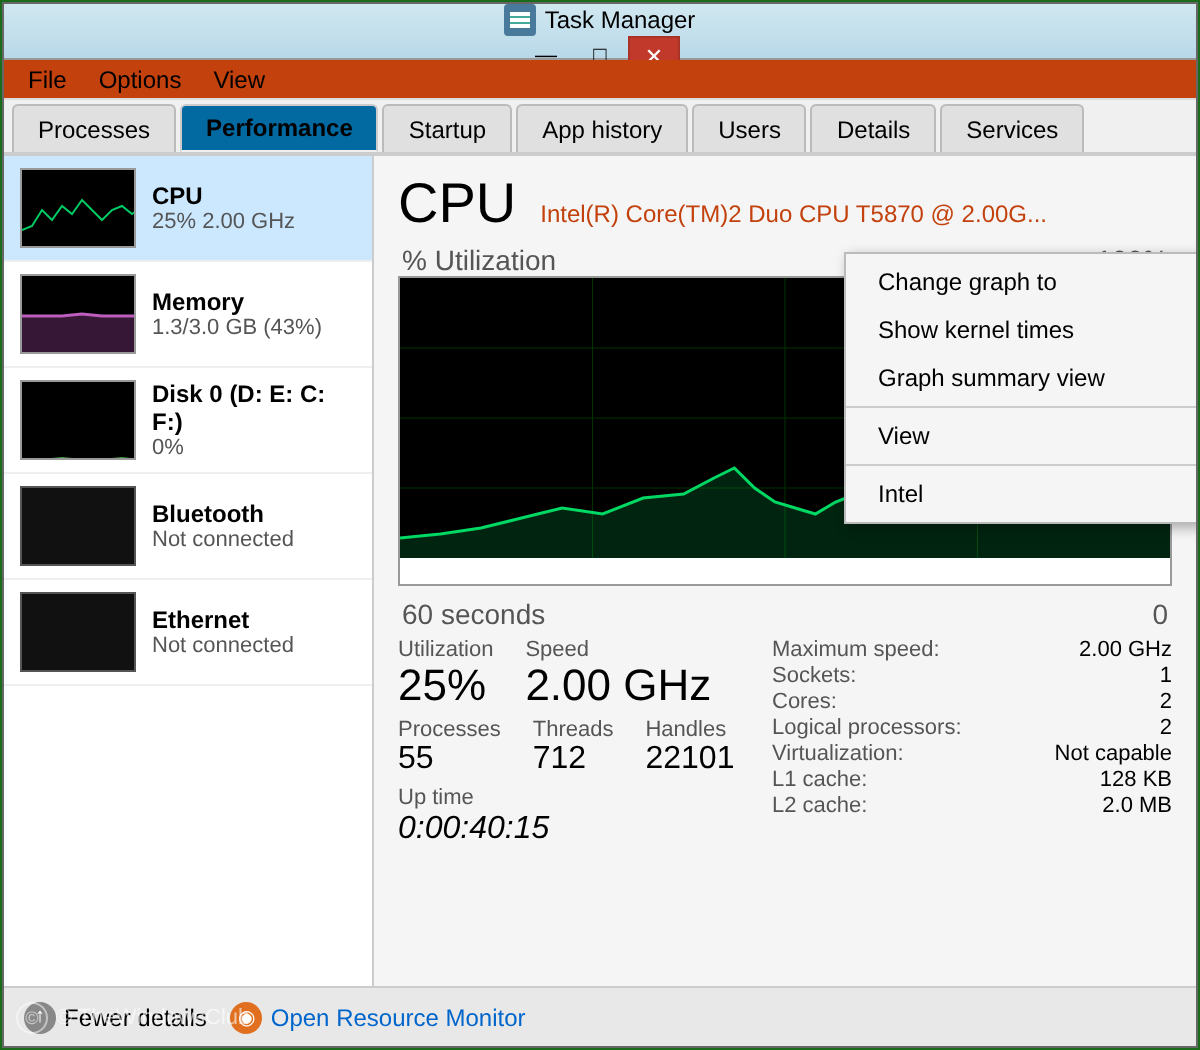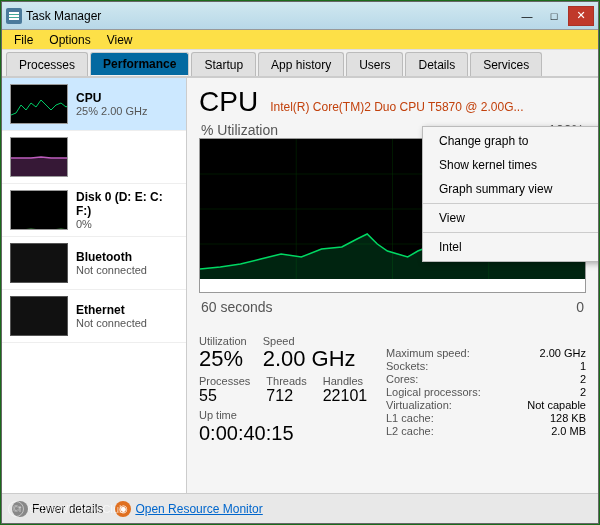"Task Manager" .title-bar { flex-direction: none -> column }
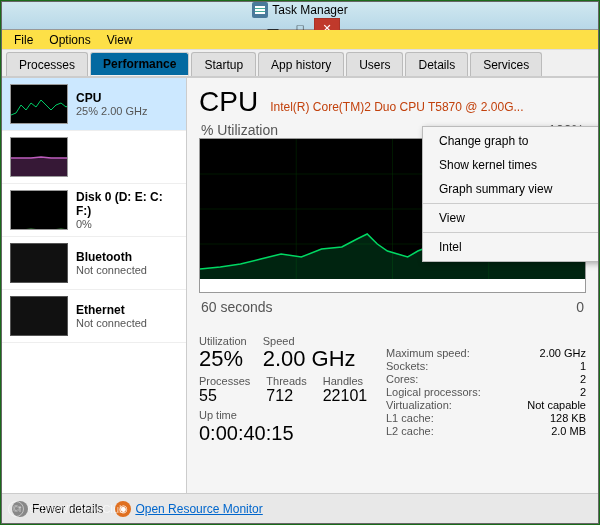"File" .menu-bar { background: #fde047 -> #c2410c }
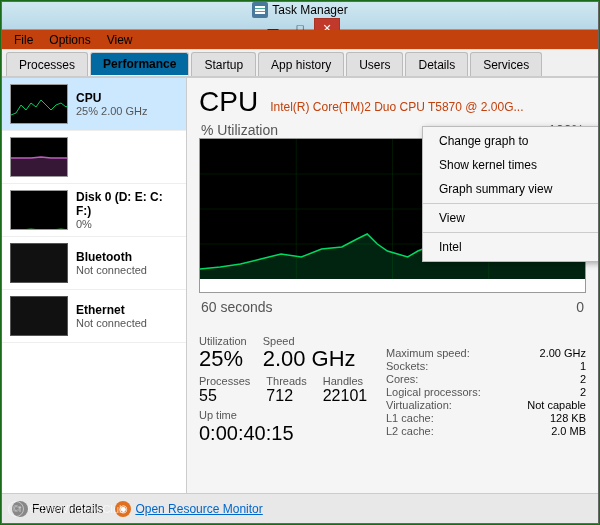"Memory" div.sidebar-info { html: none -> <div> <div>Memory</div> <div>1.3/3.0 GB (43%)</div> </div> }
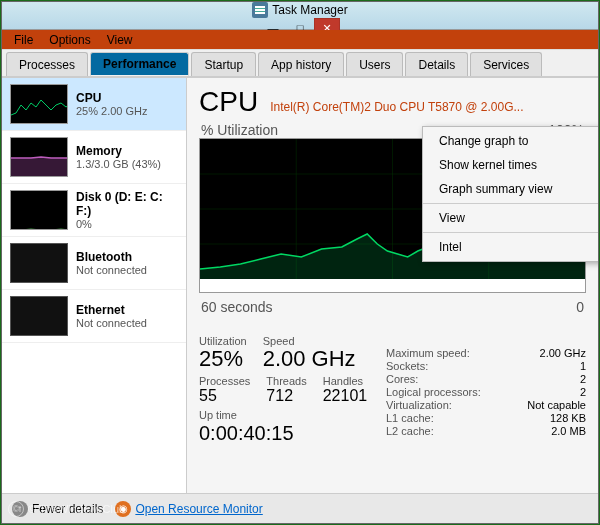"Utilization" .stats-section { align-items: center -> none; margin-top: 20px -> 4px }
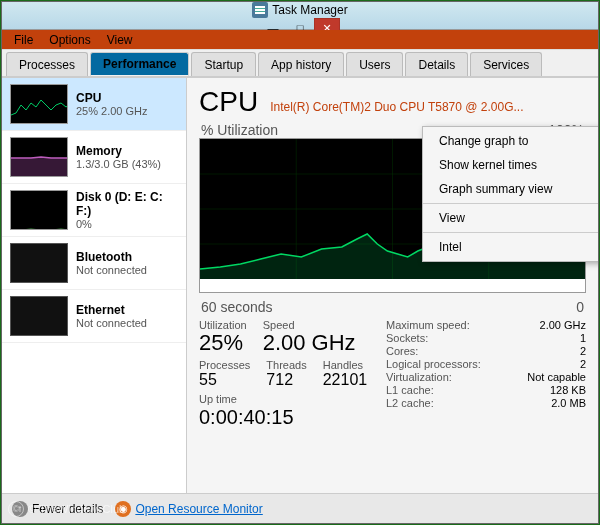"0:00:40:15" .uptime-value { font-size: 20px -> 16px; font-style: none -> italic }
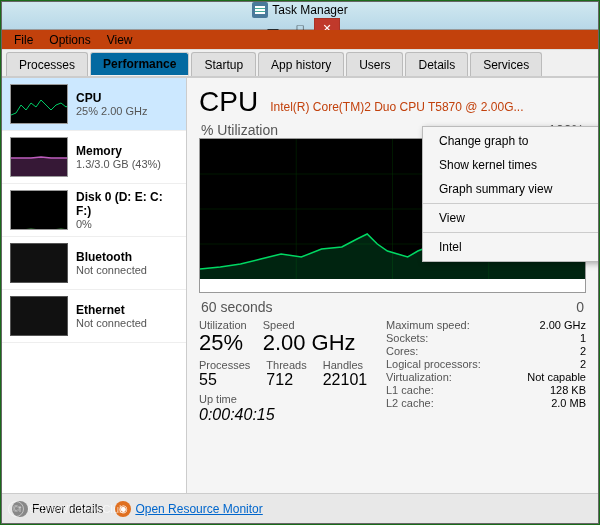"Open Resource Monitor" .link-text { text-decoration: underline -> none }
